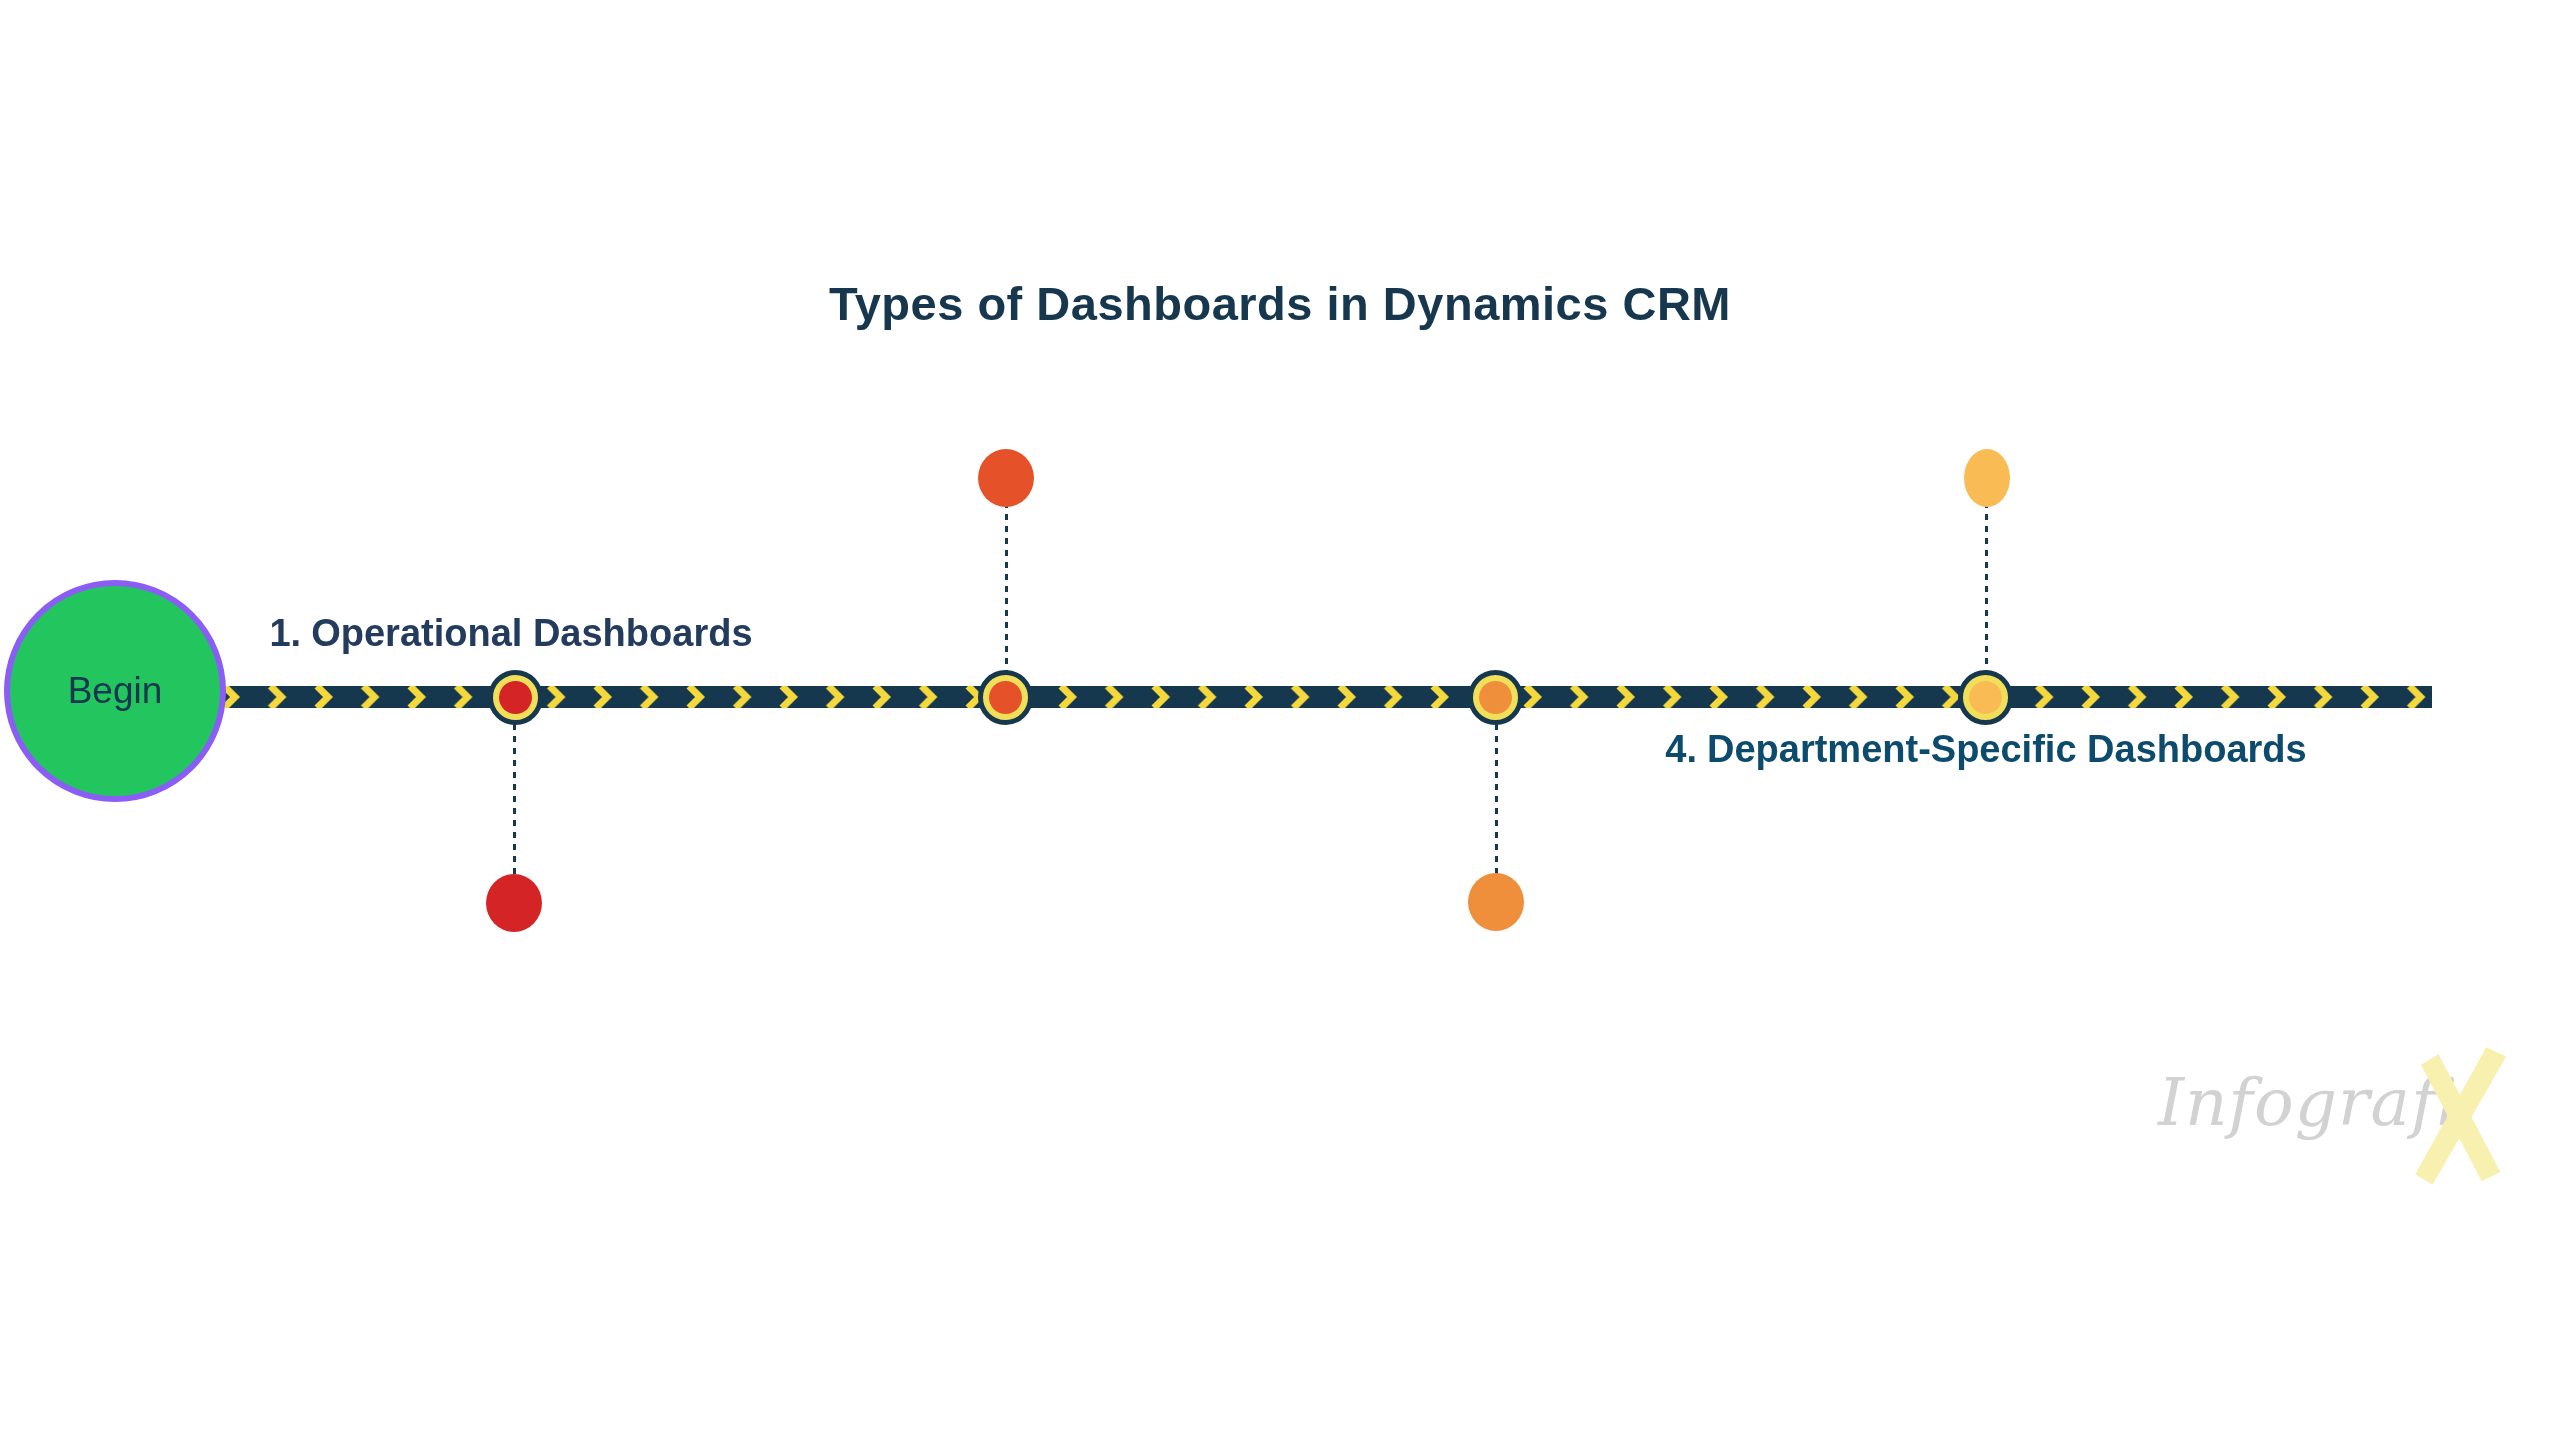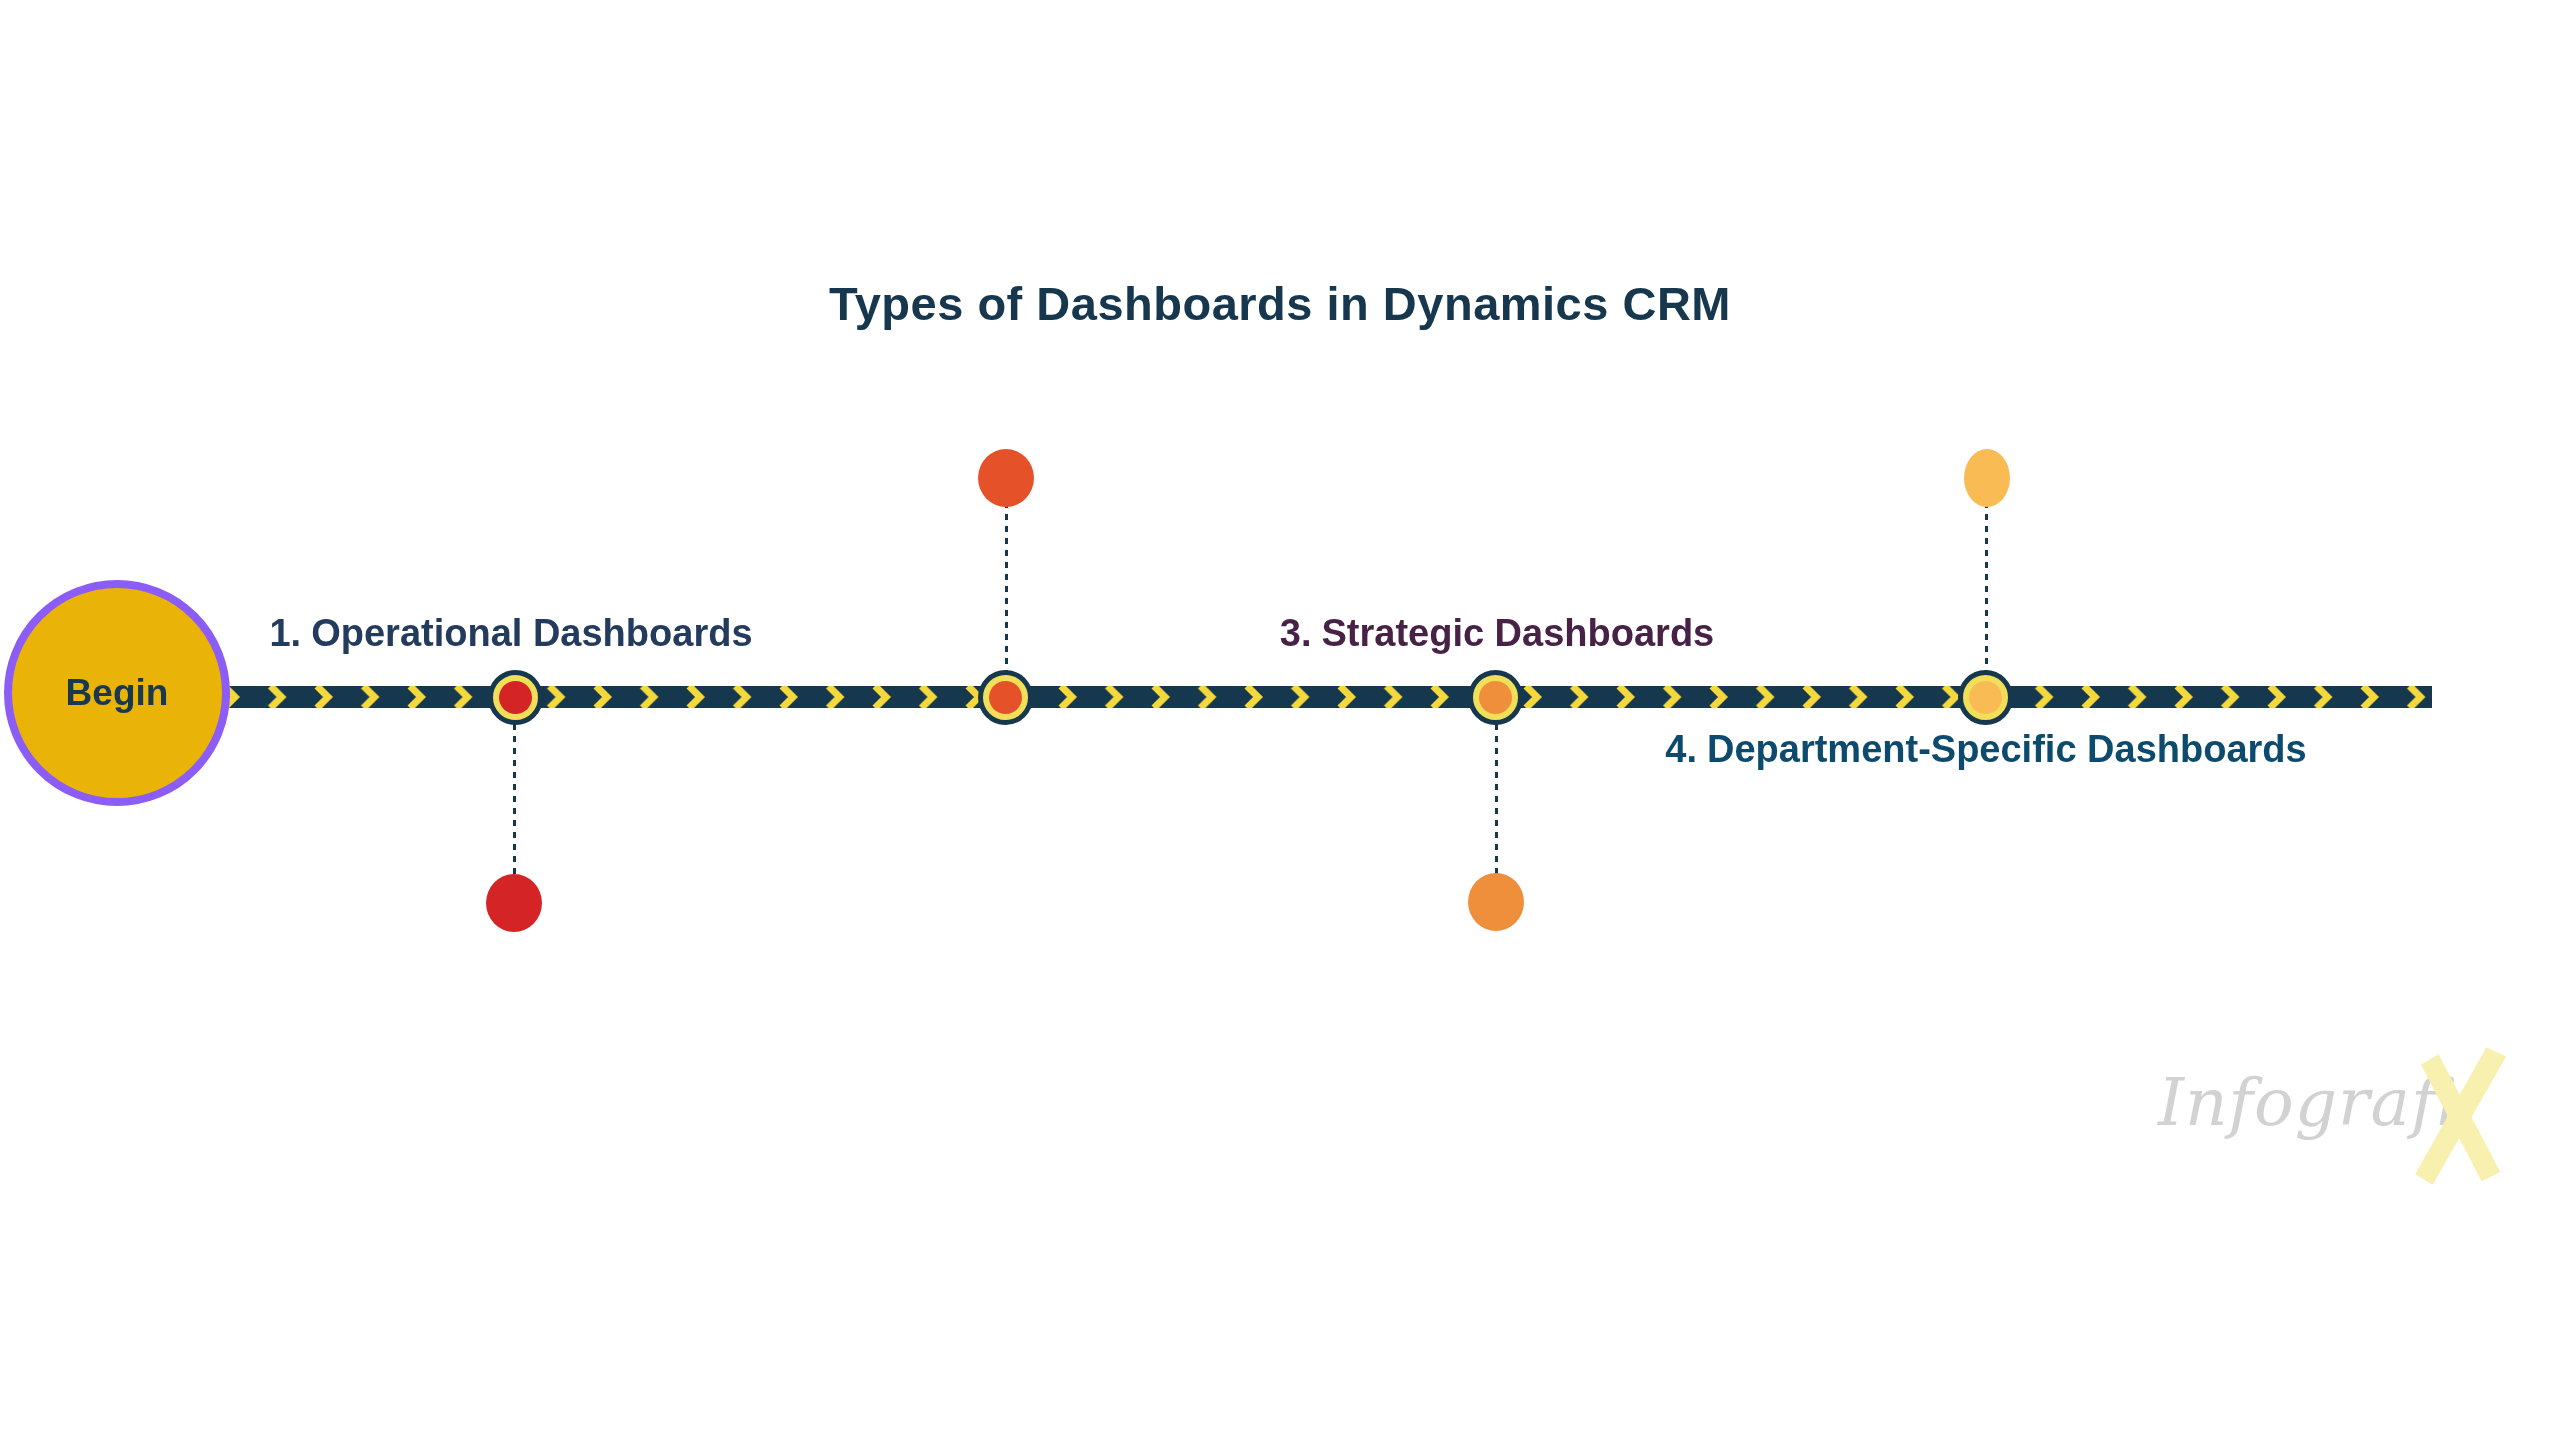"3. Strategic Dashboards" div.label { html: <div> <span>3.</span><span>Strategic Dashboards</span> </div> -> none }
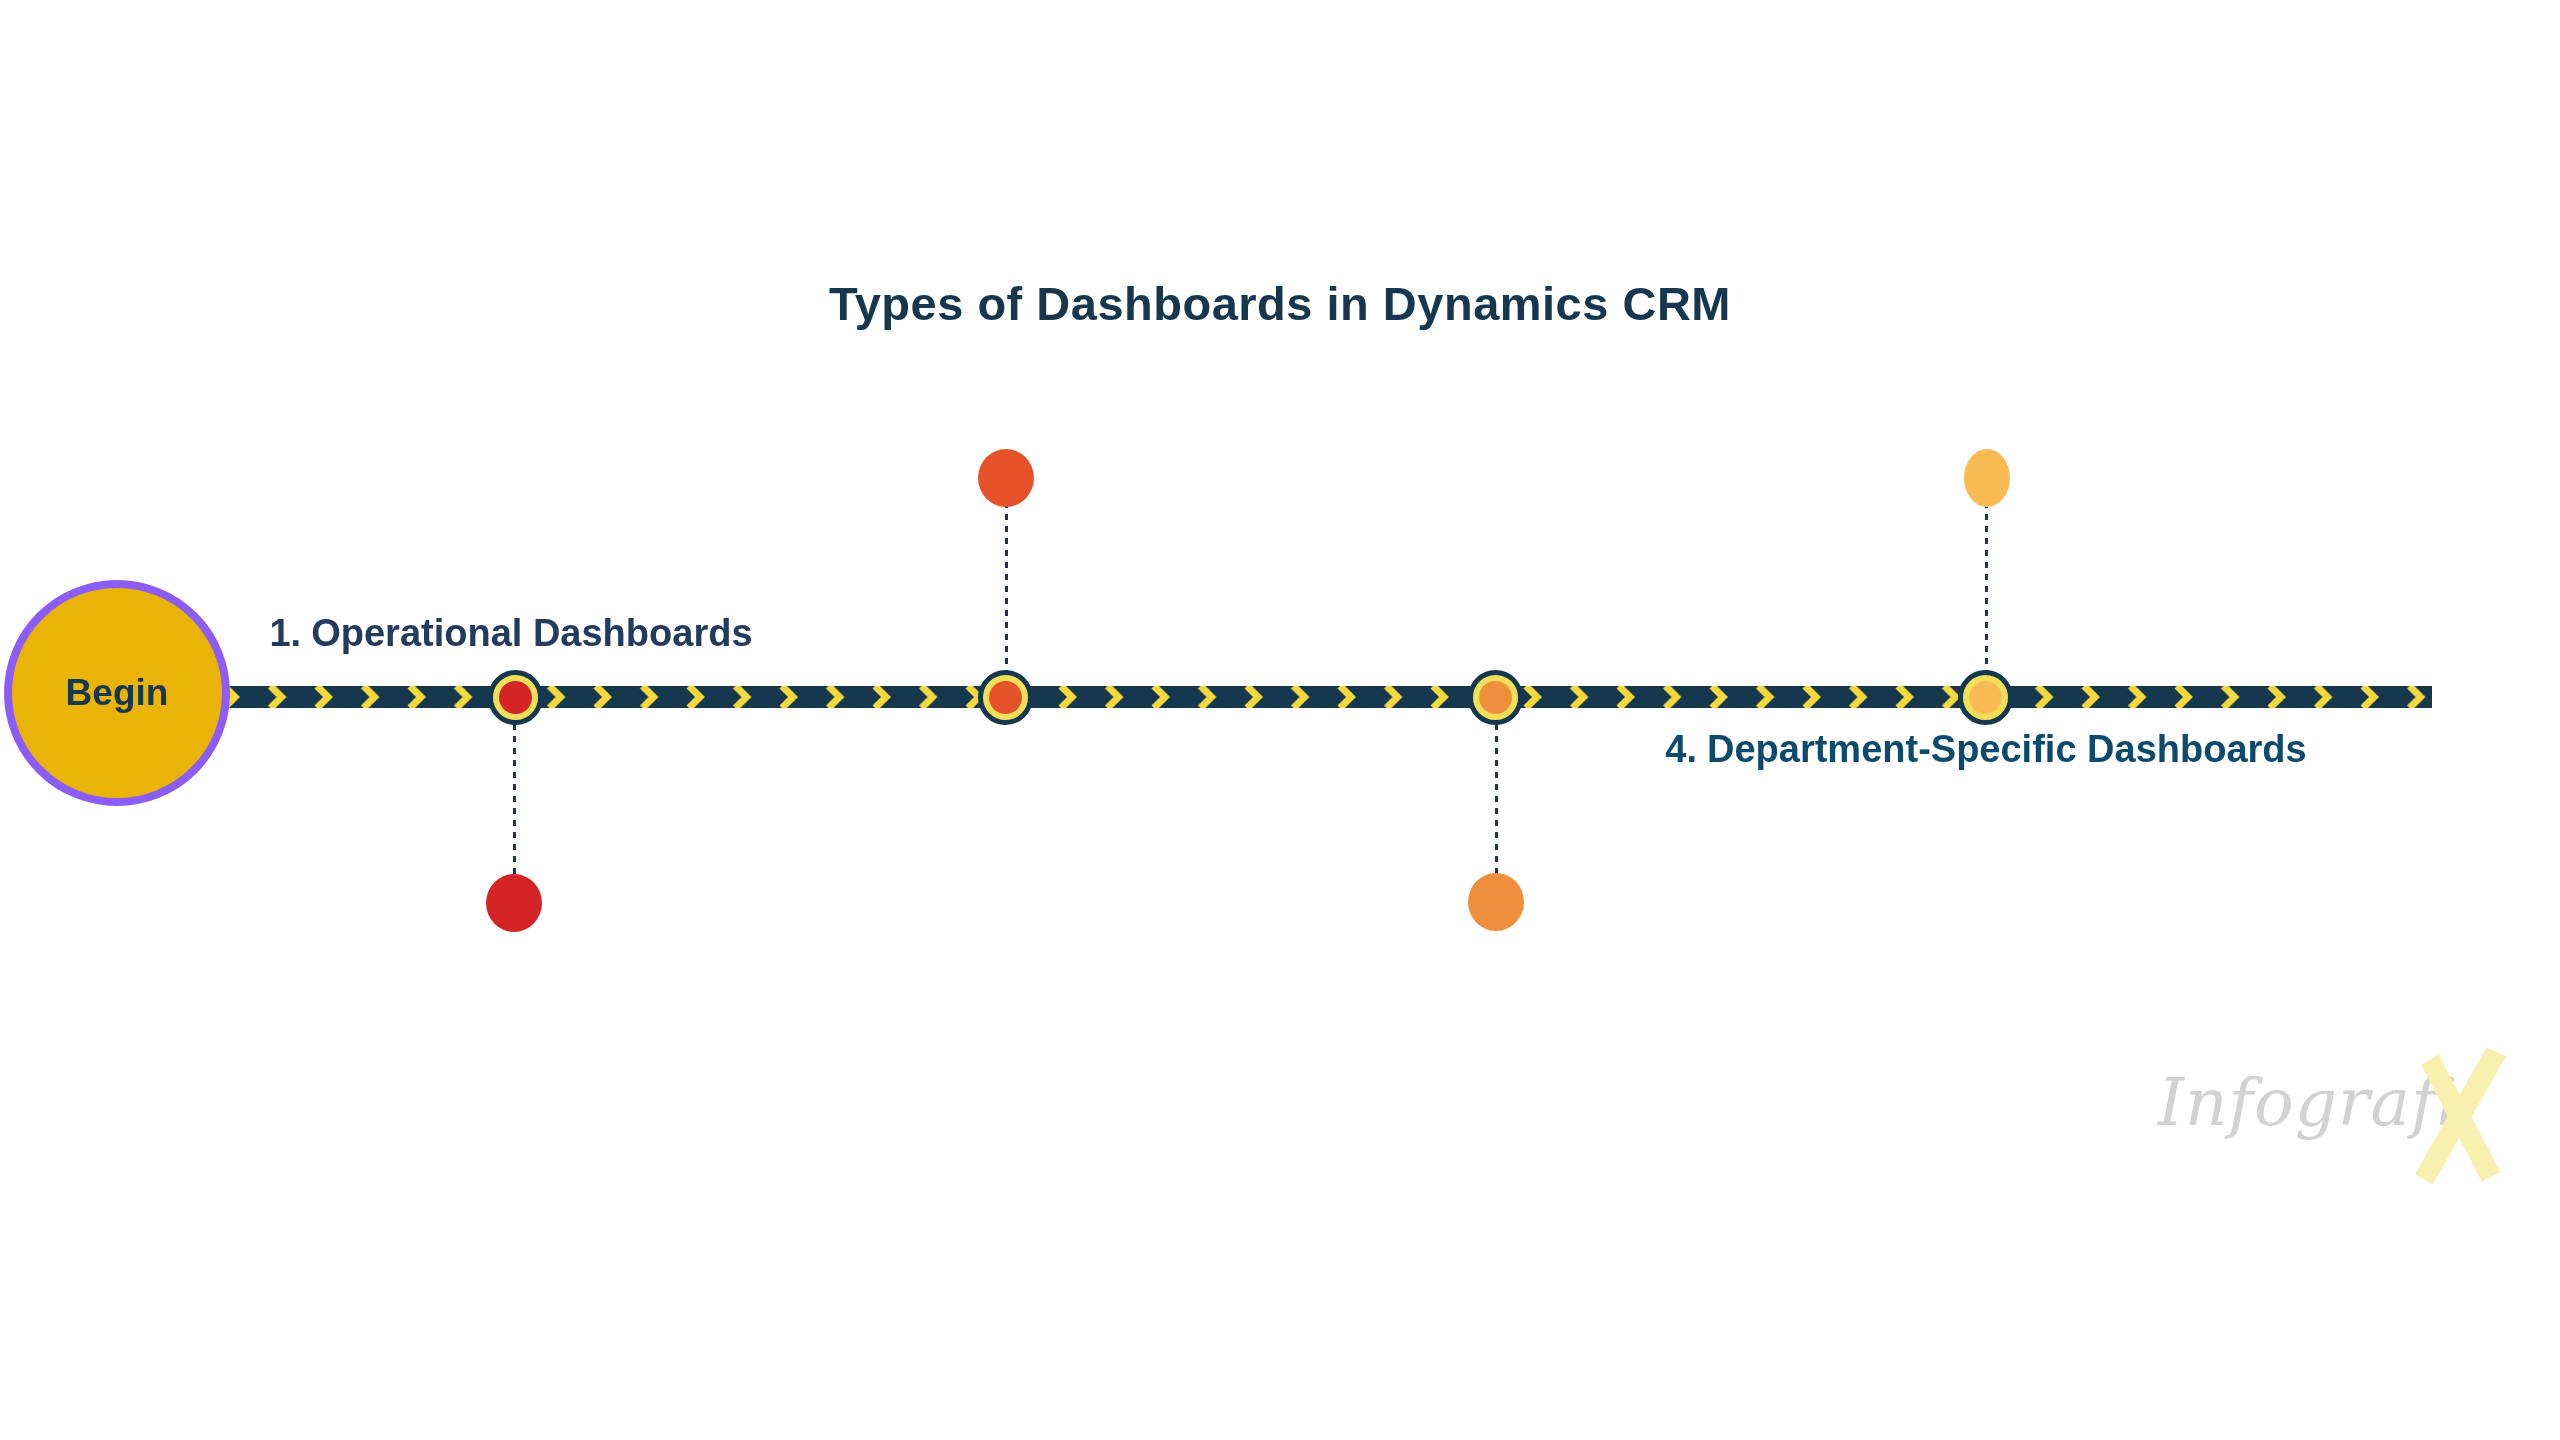"Begin" .terminal { background: #eab308 -> #22c55e; border: 8px solid #8b5cf6 -> 6px solid #8b5cf6; font-weight: 700 -> 400 }
